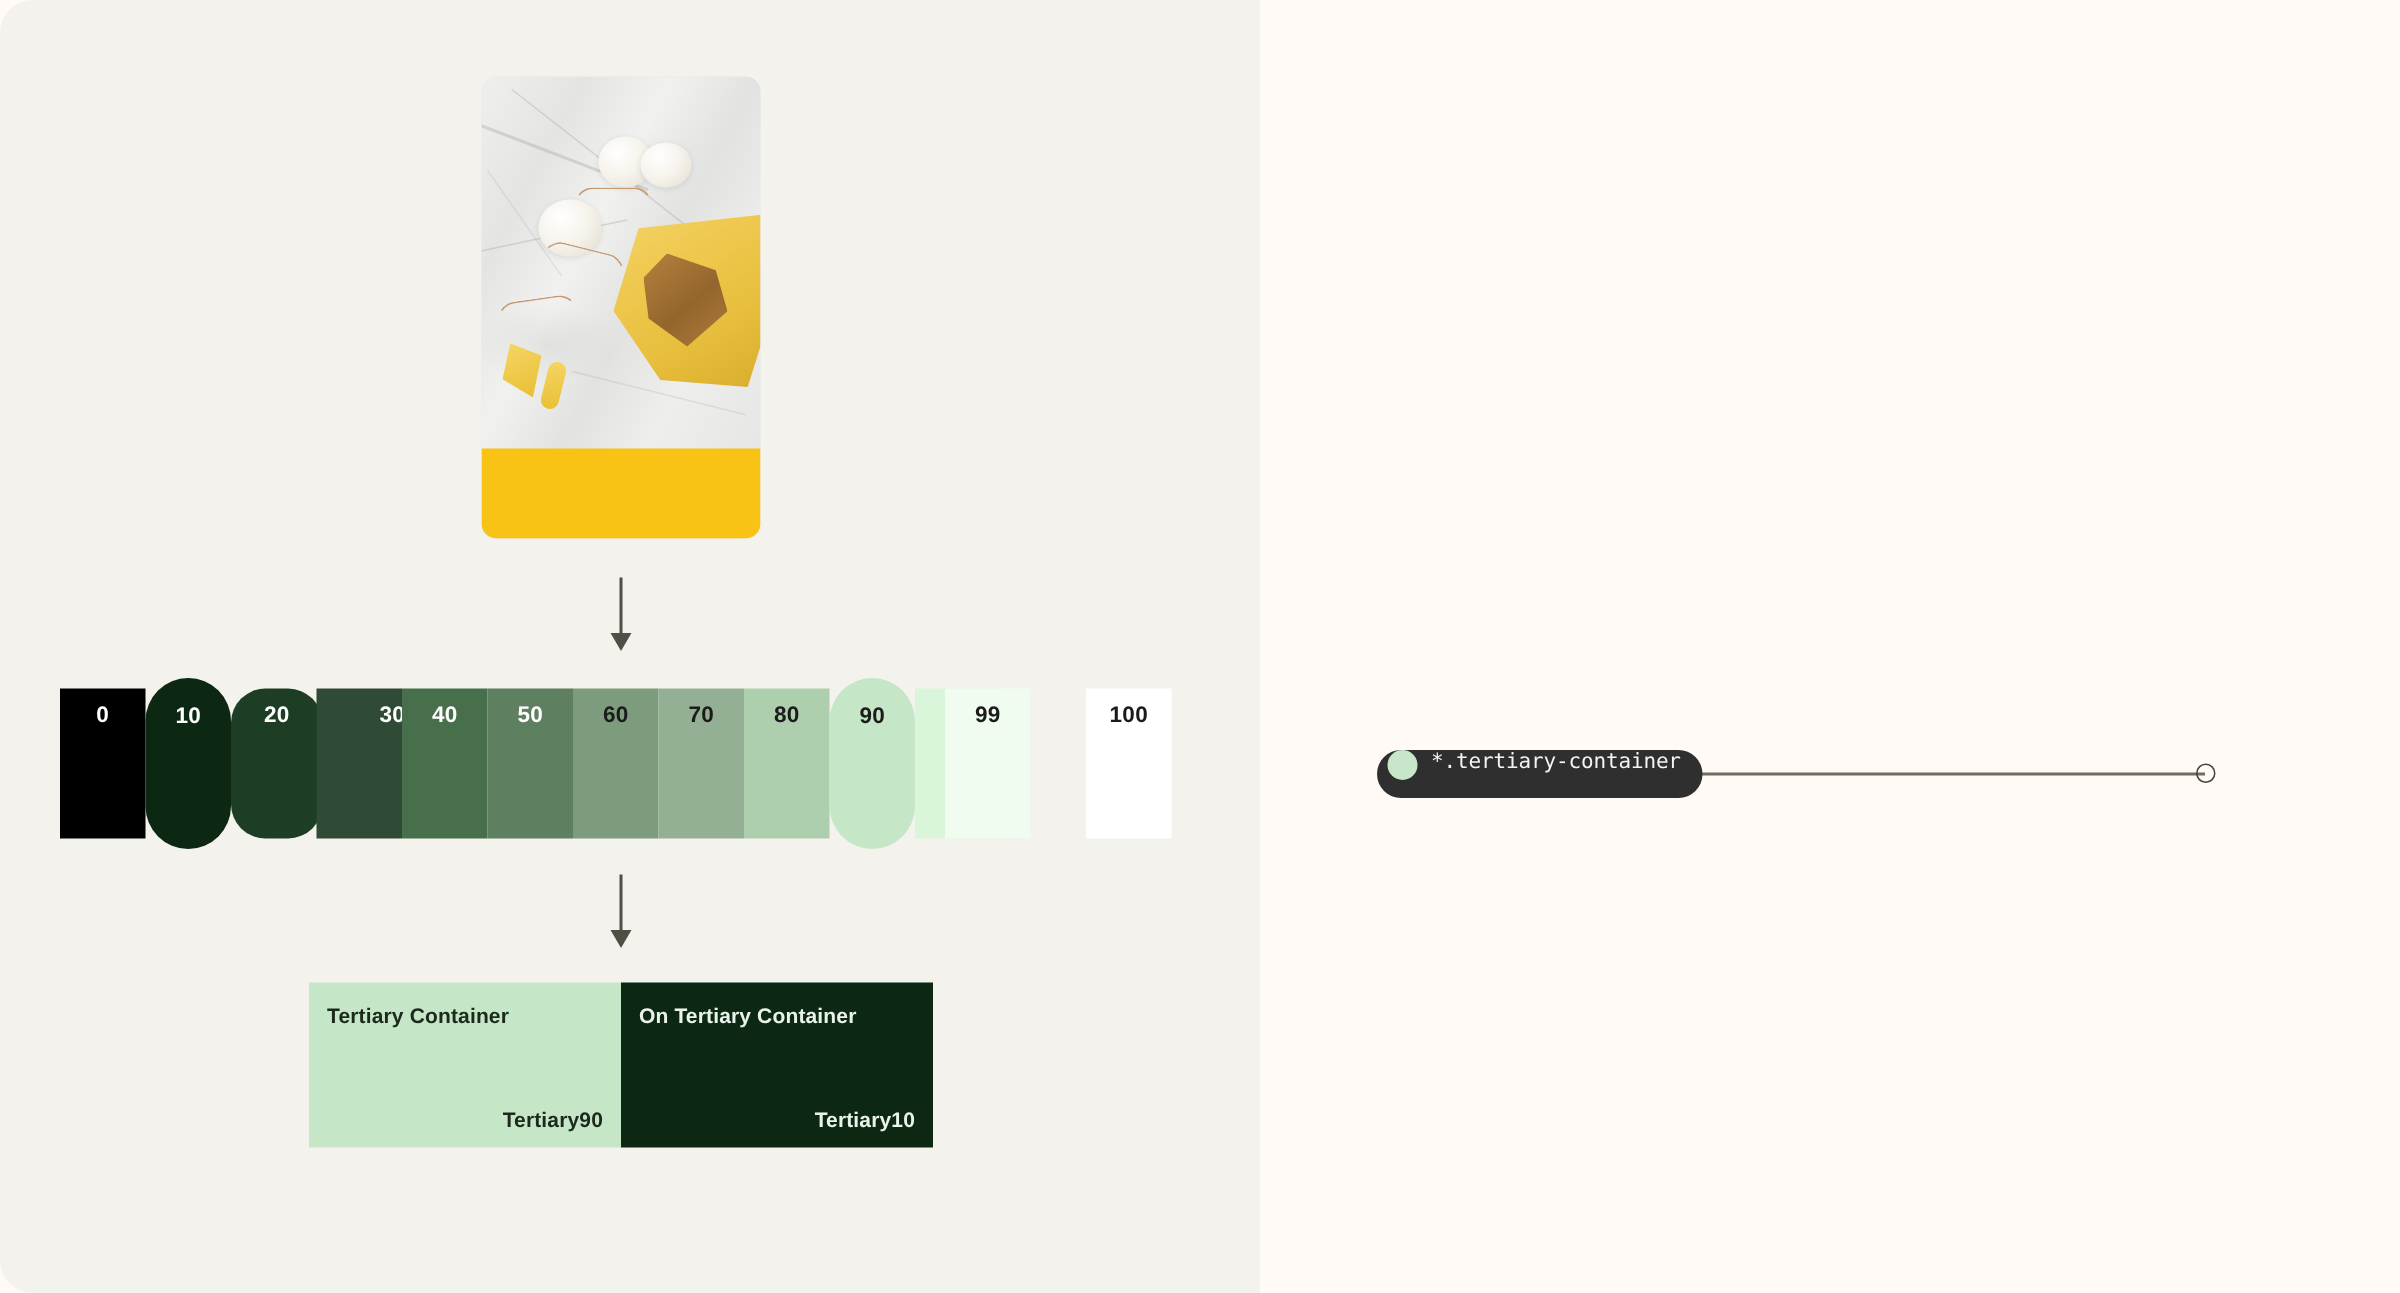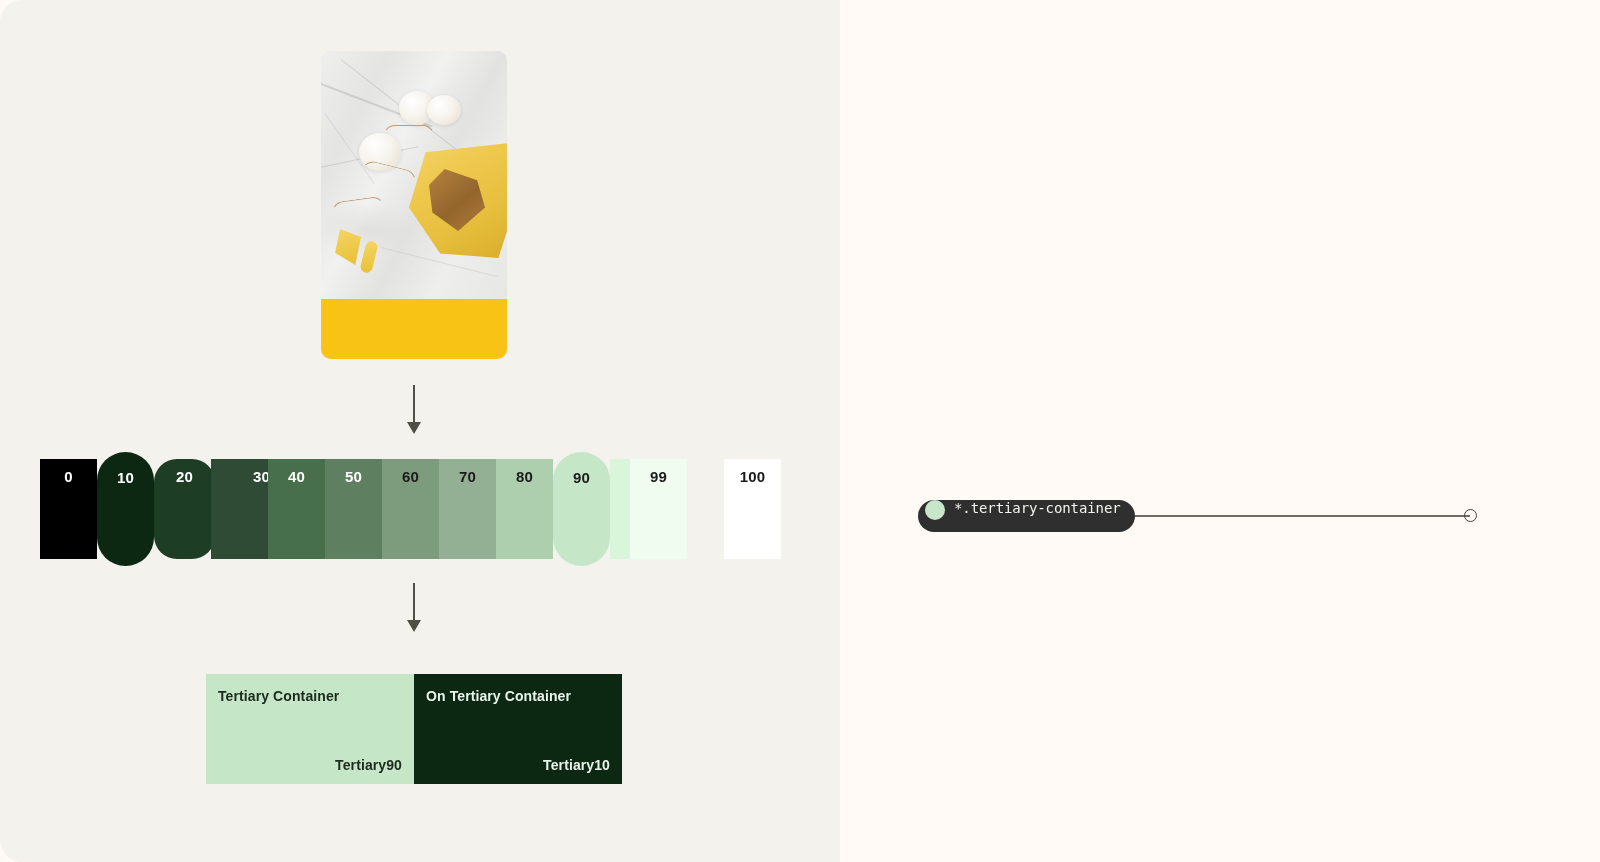"Tertiary Container" .tert-box { margin-top: 19px -> none }
